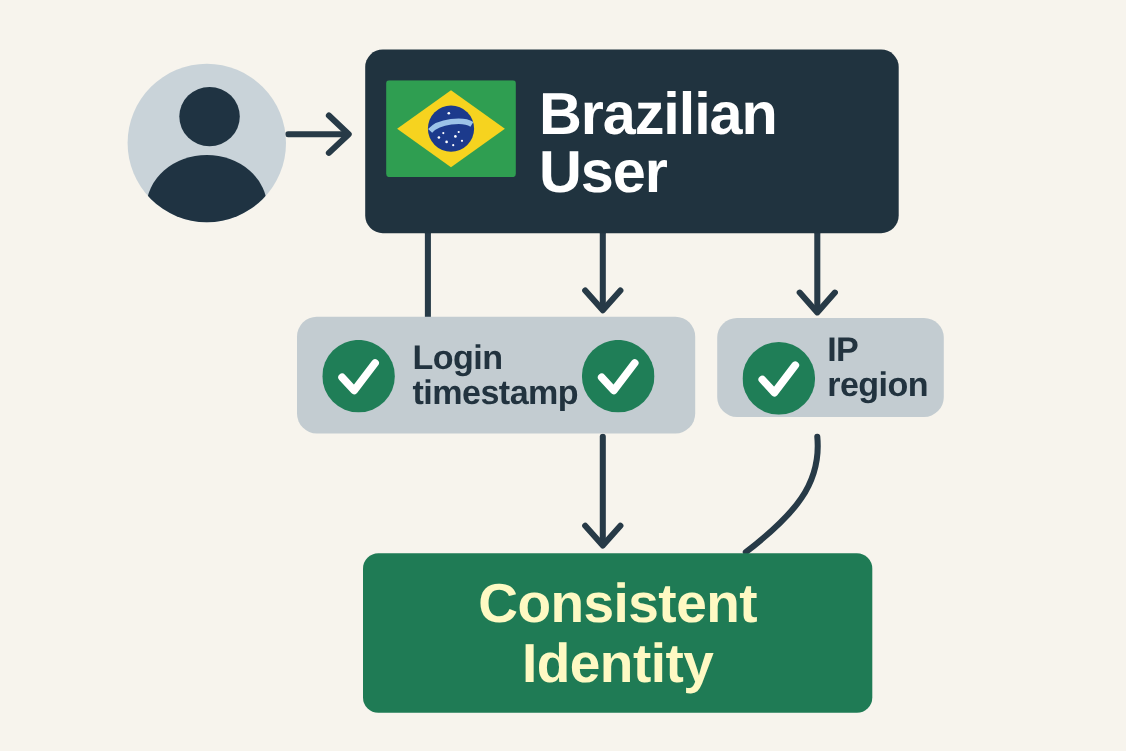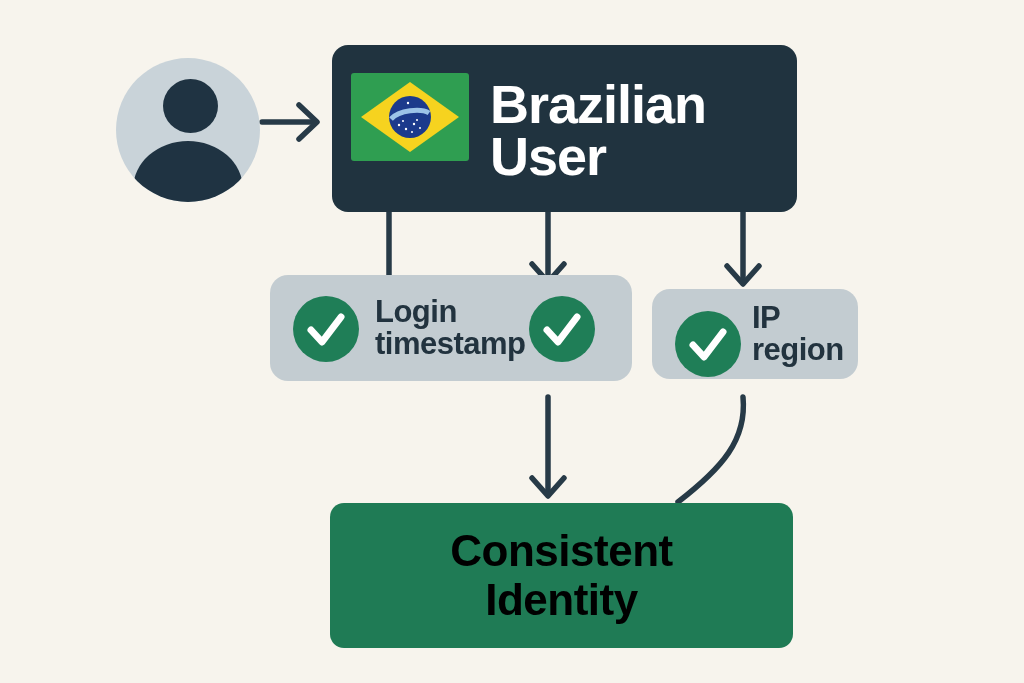"Brazilian User" .node-navy { padding-left: none -> 20px }
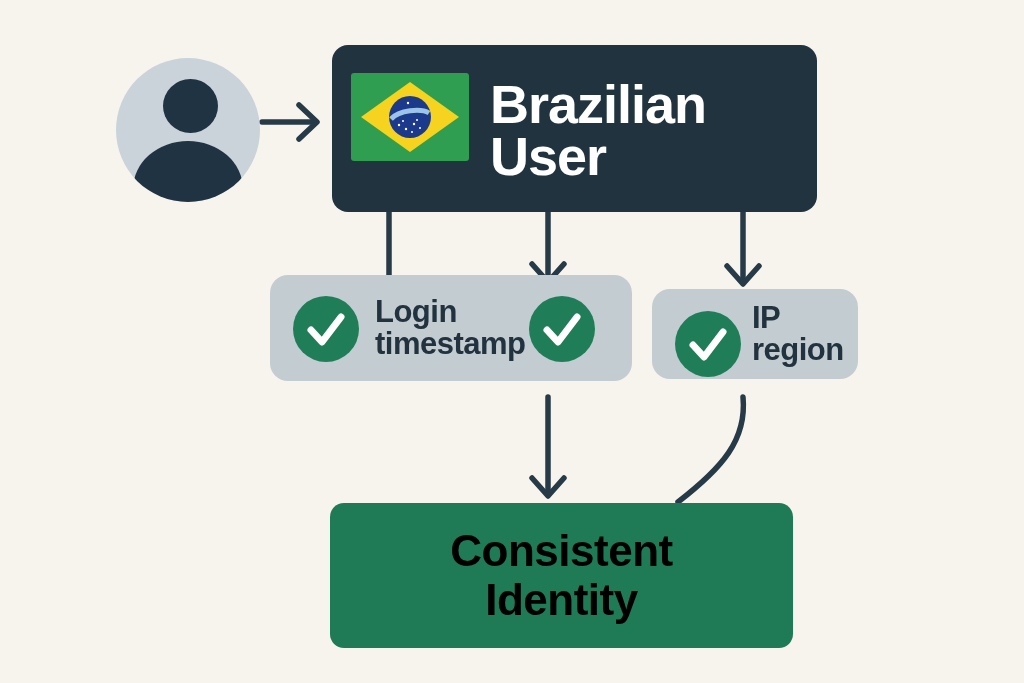"Login timestamp" .node-login { top: 275px -> 288px }
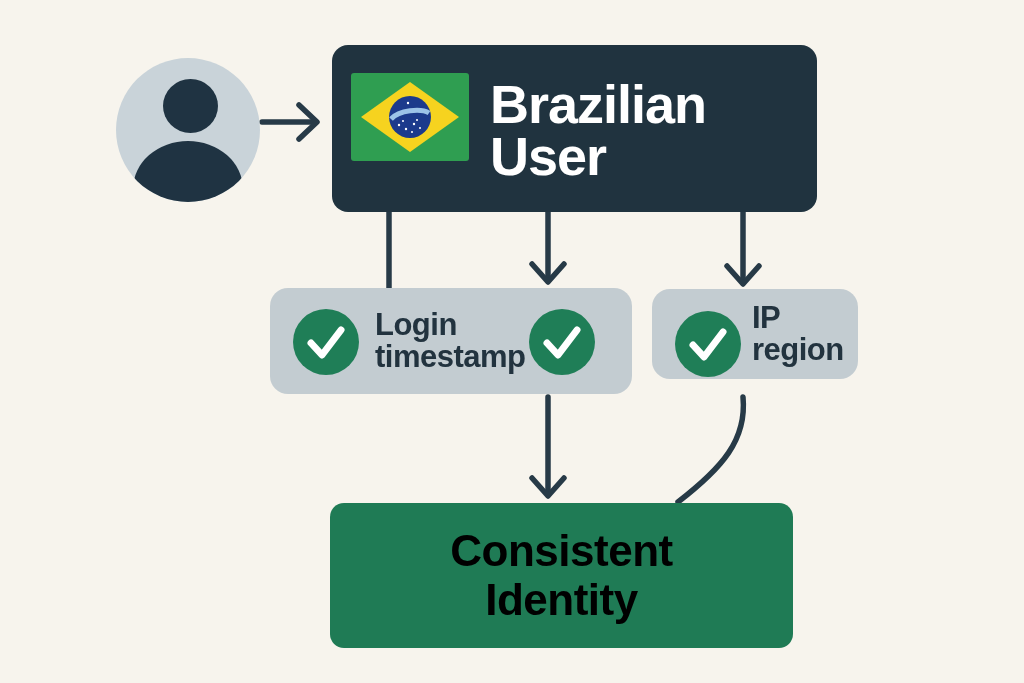"Consistent Identity" .node-green .label { color: #000000 -> #fef9c3; font-size: 44px -> 50px }
